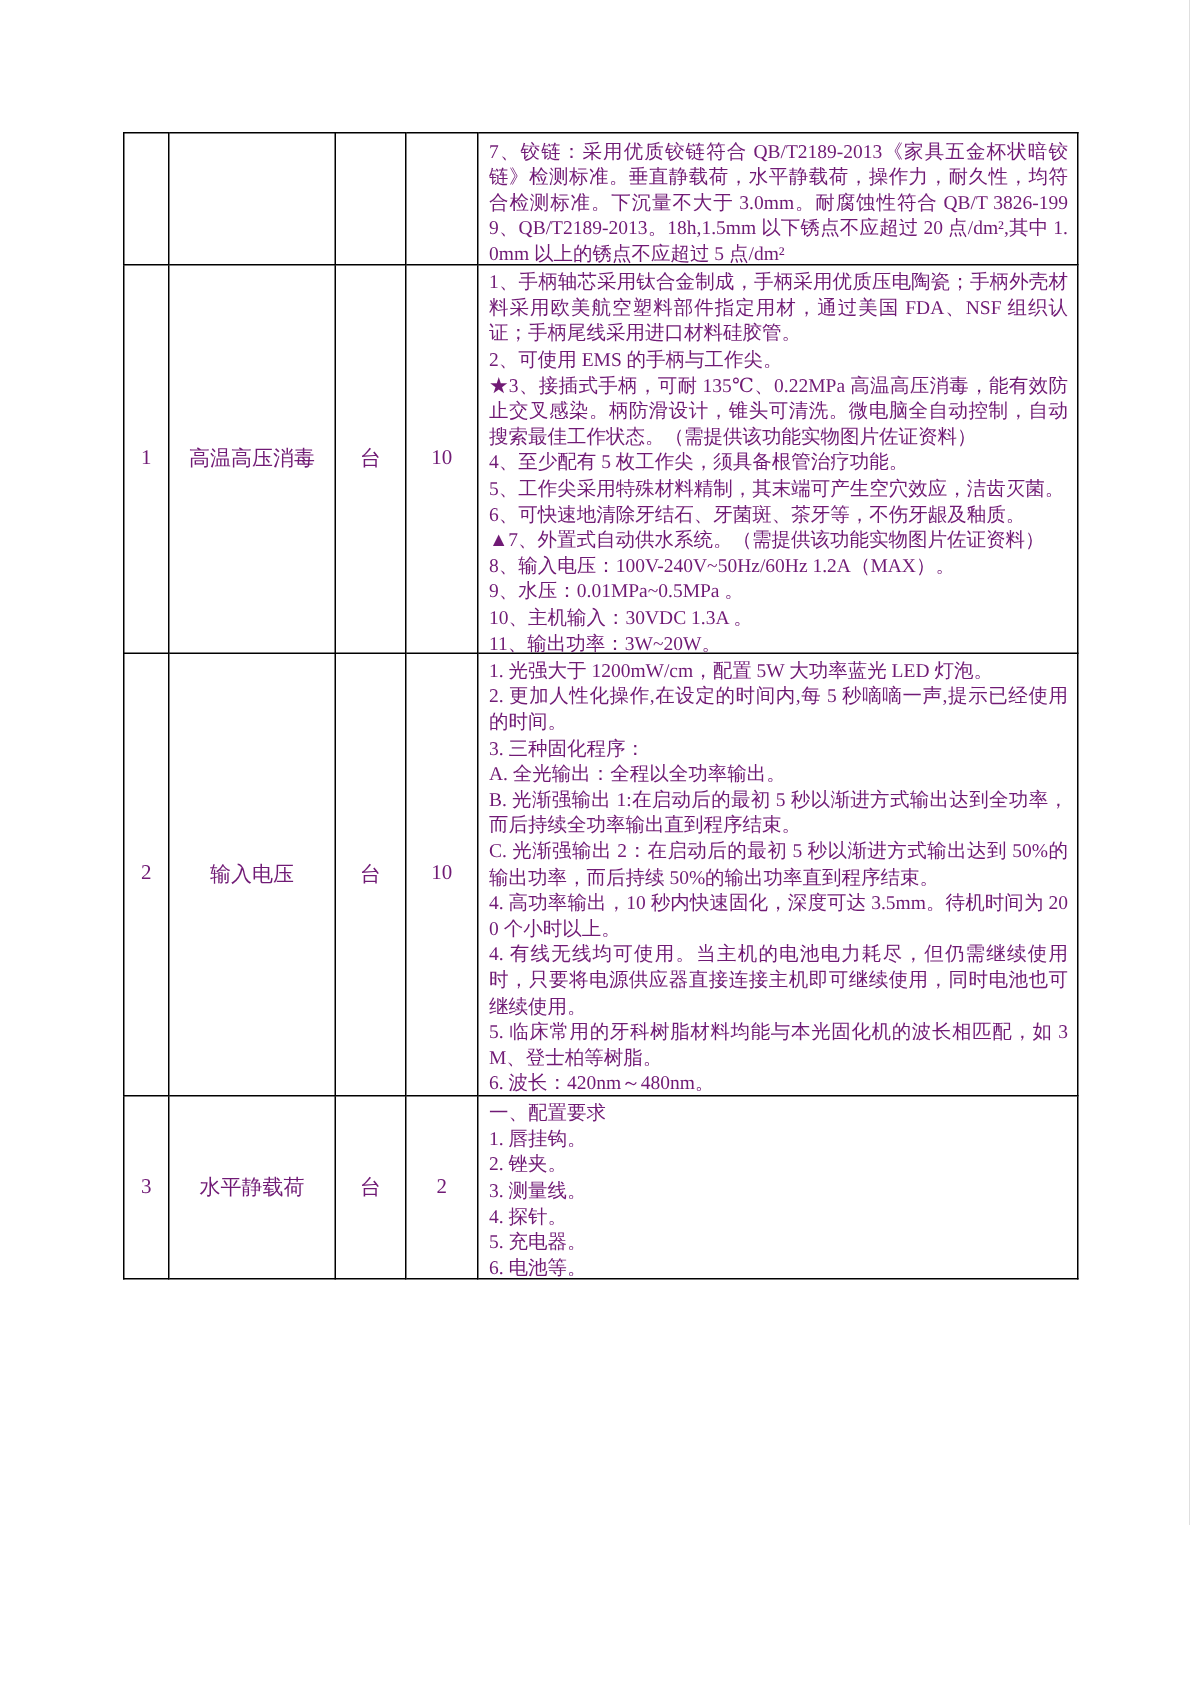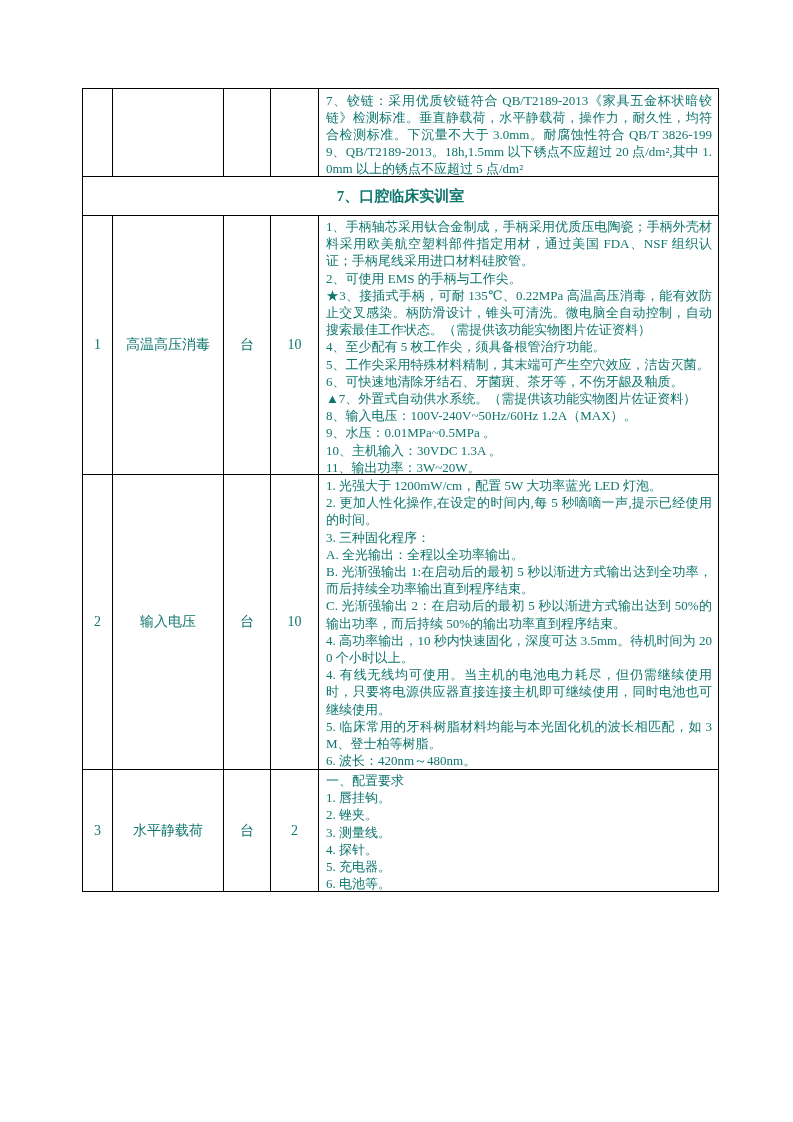"7、铰链：采用优质铰链符合" .page { color: #0f766e -> #701a75 }
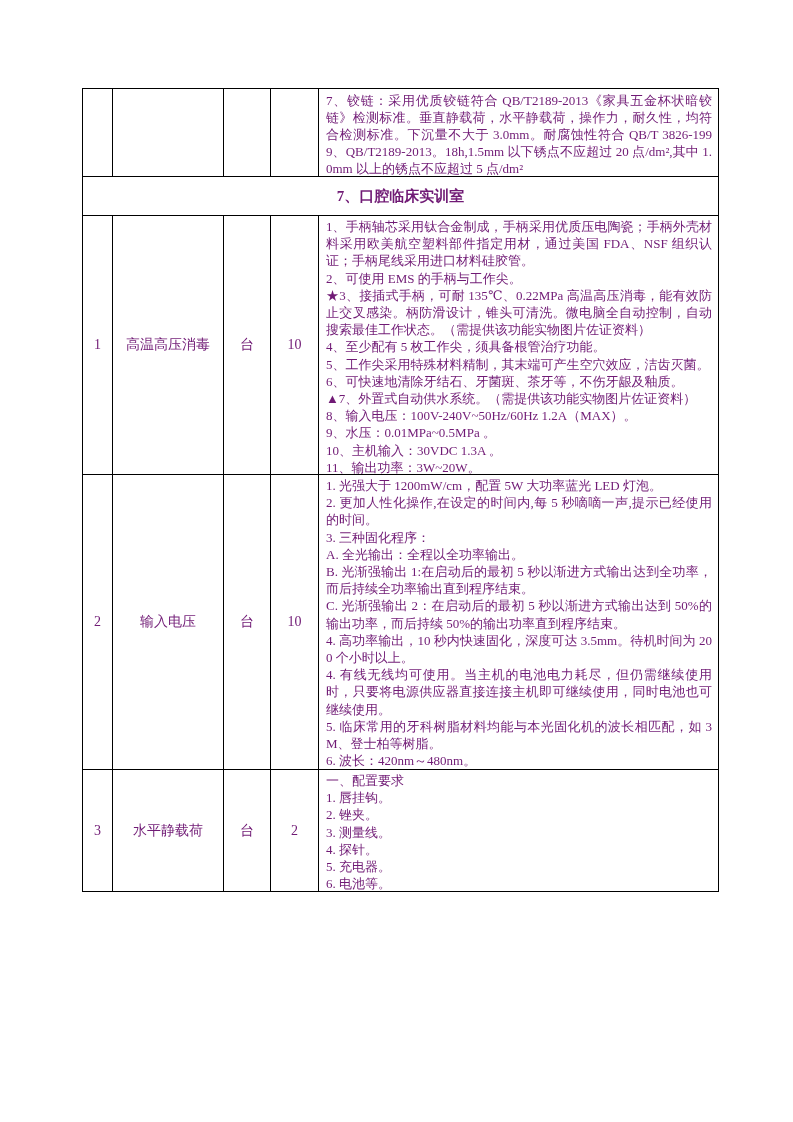"7、口腔临床实训室" tr.section-row { html: <tr> <td>7、口腔临床实训室</td> </tr> -> none }
